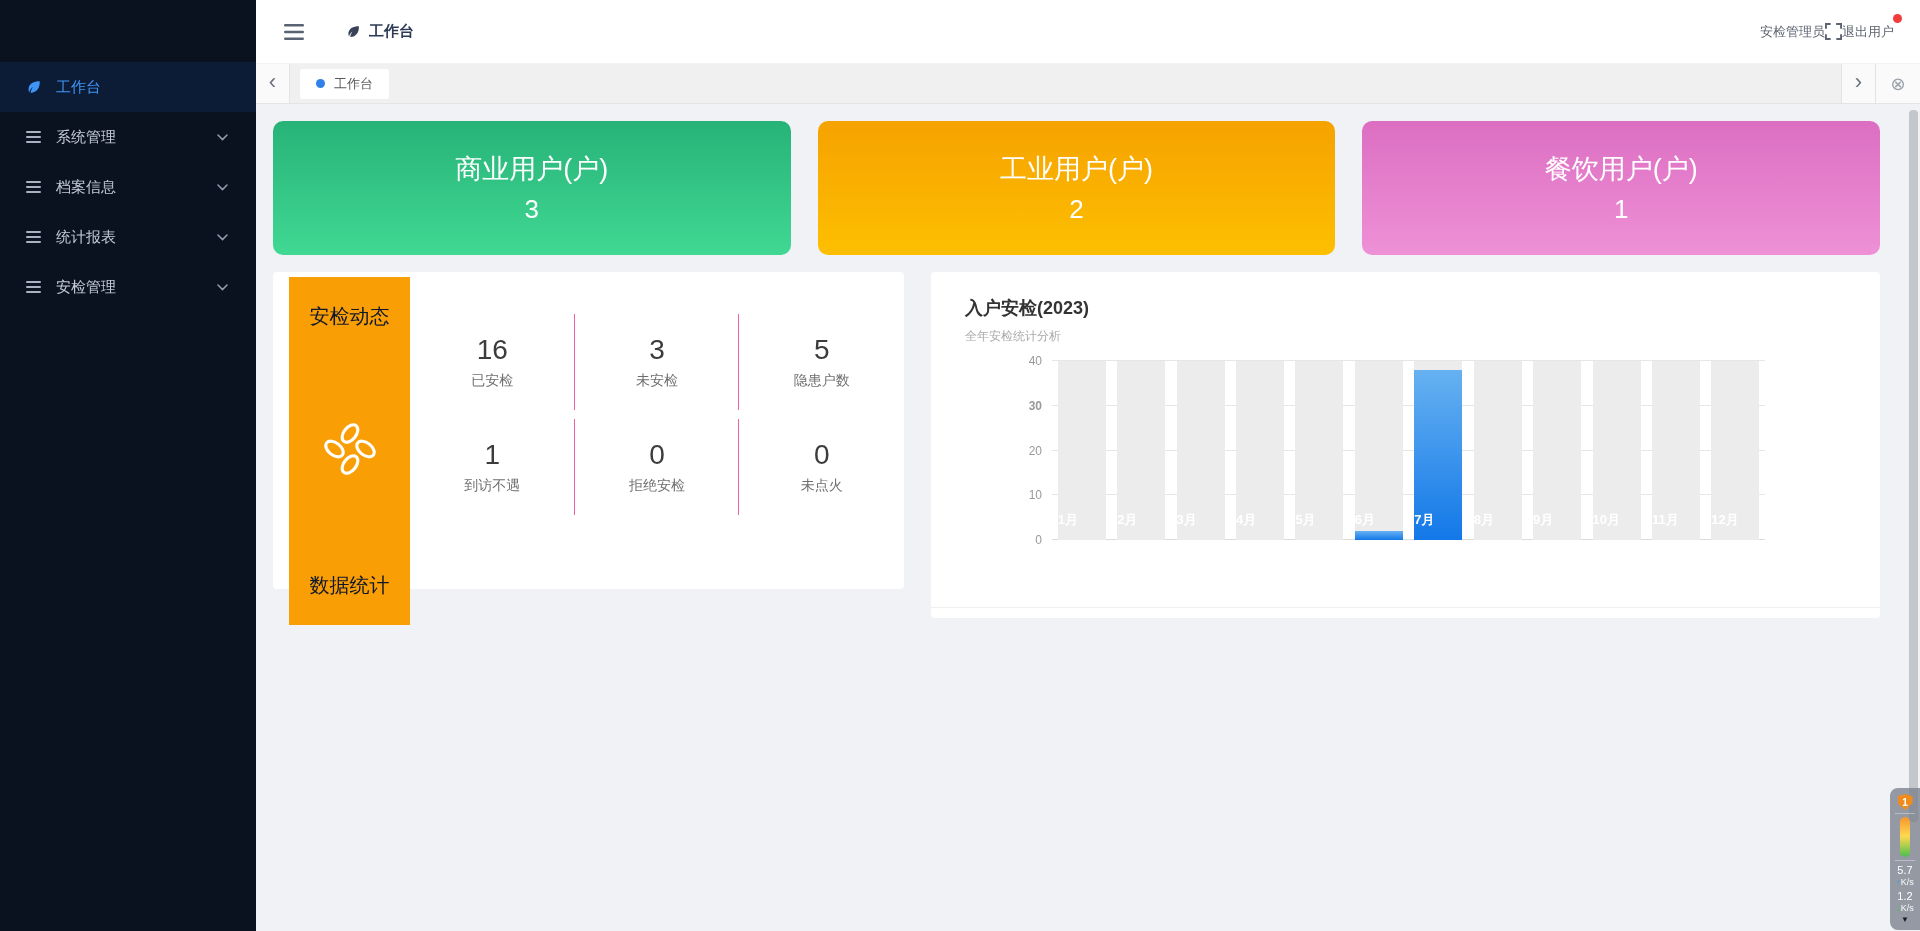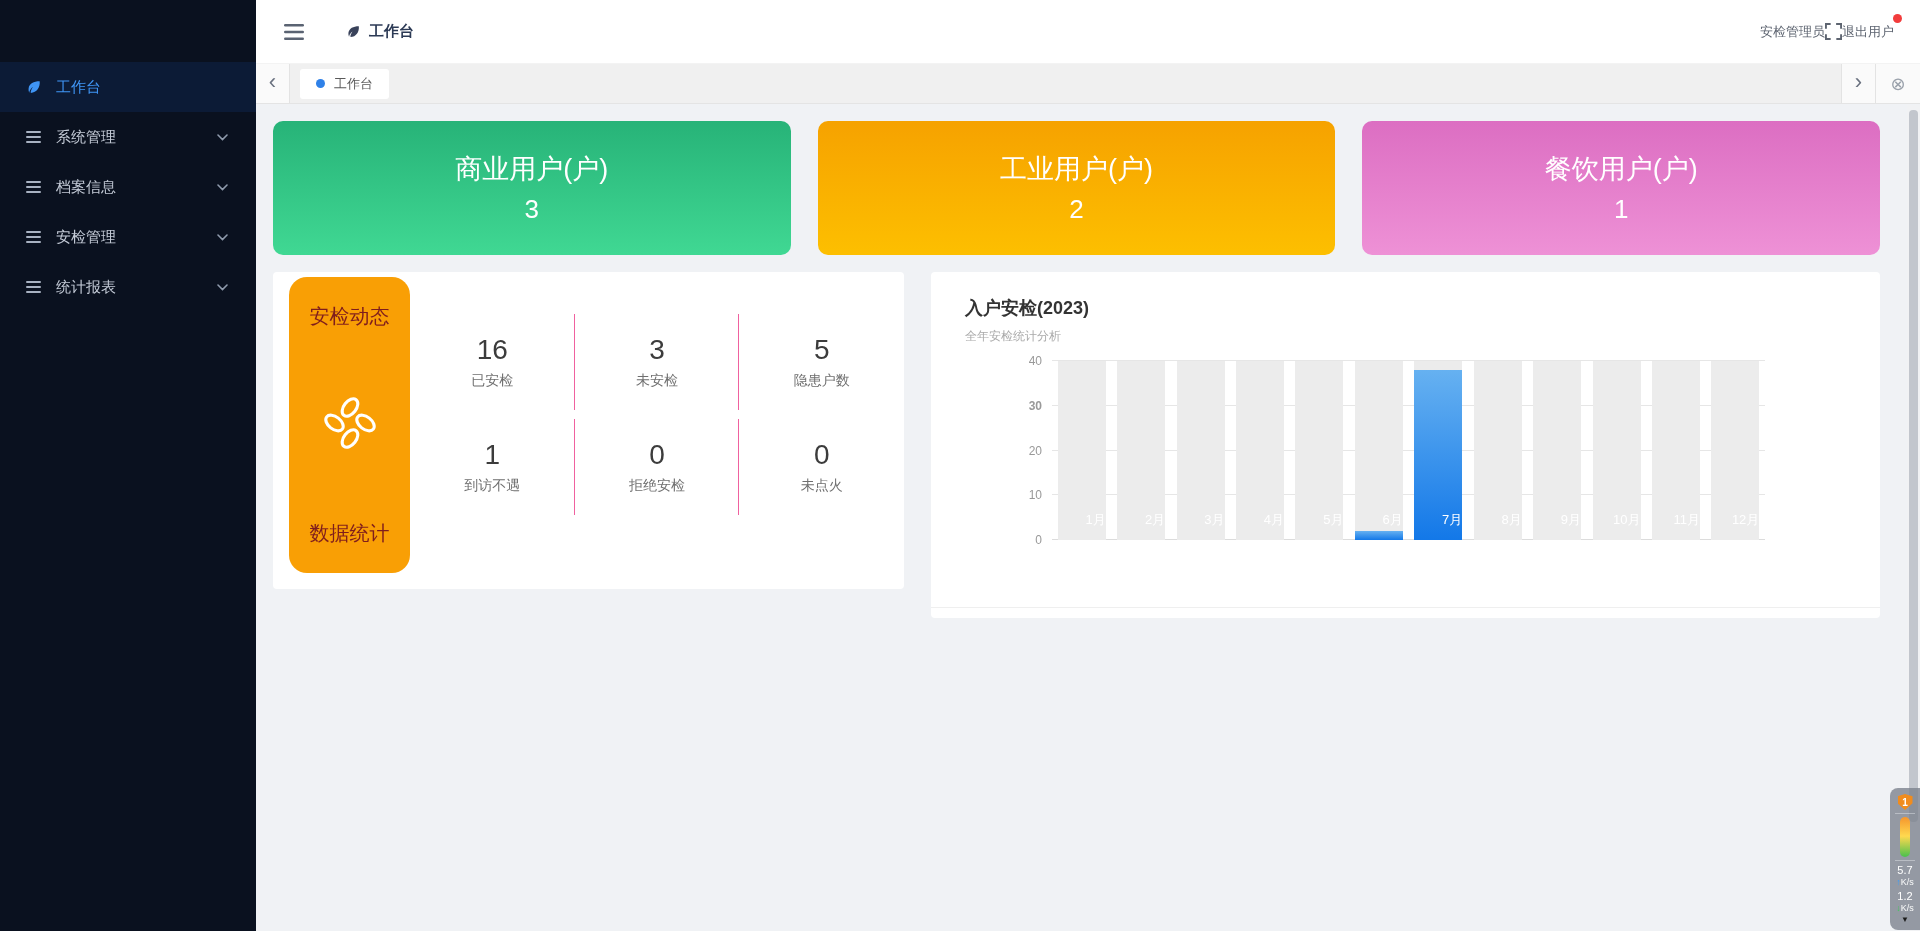"安检管理" div.s-item { order: before "统计报表" -> after "统计报表" }
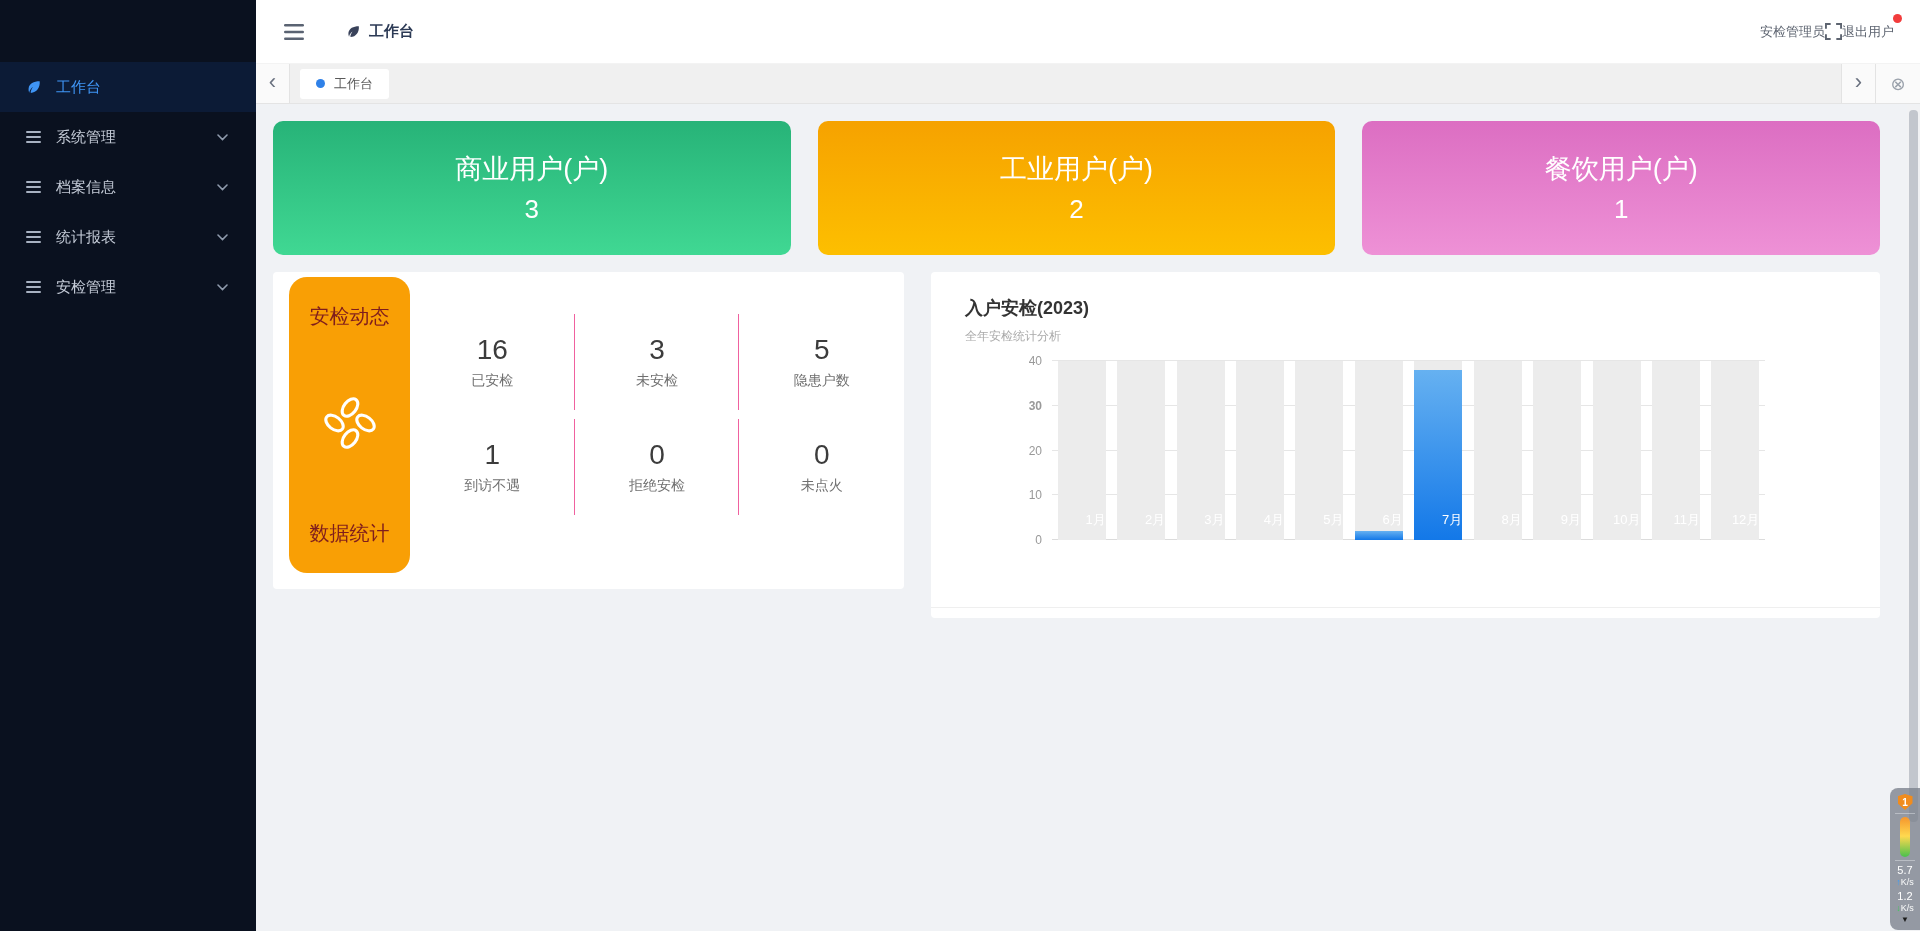"安检动态" .safety-side { border-radius: 18px -> none; color: #7f1d1d -> #0f172a; height: 296px -> 348px }
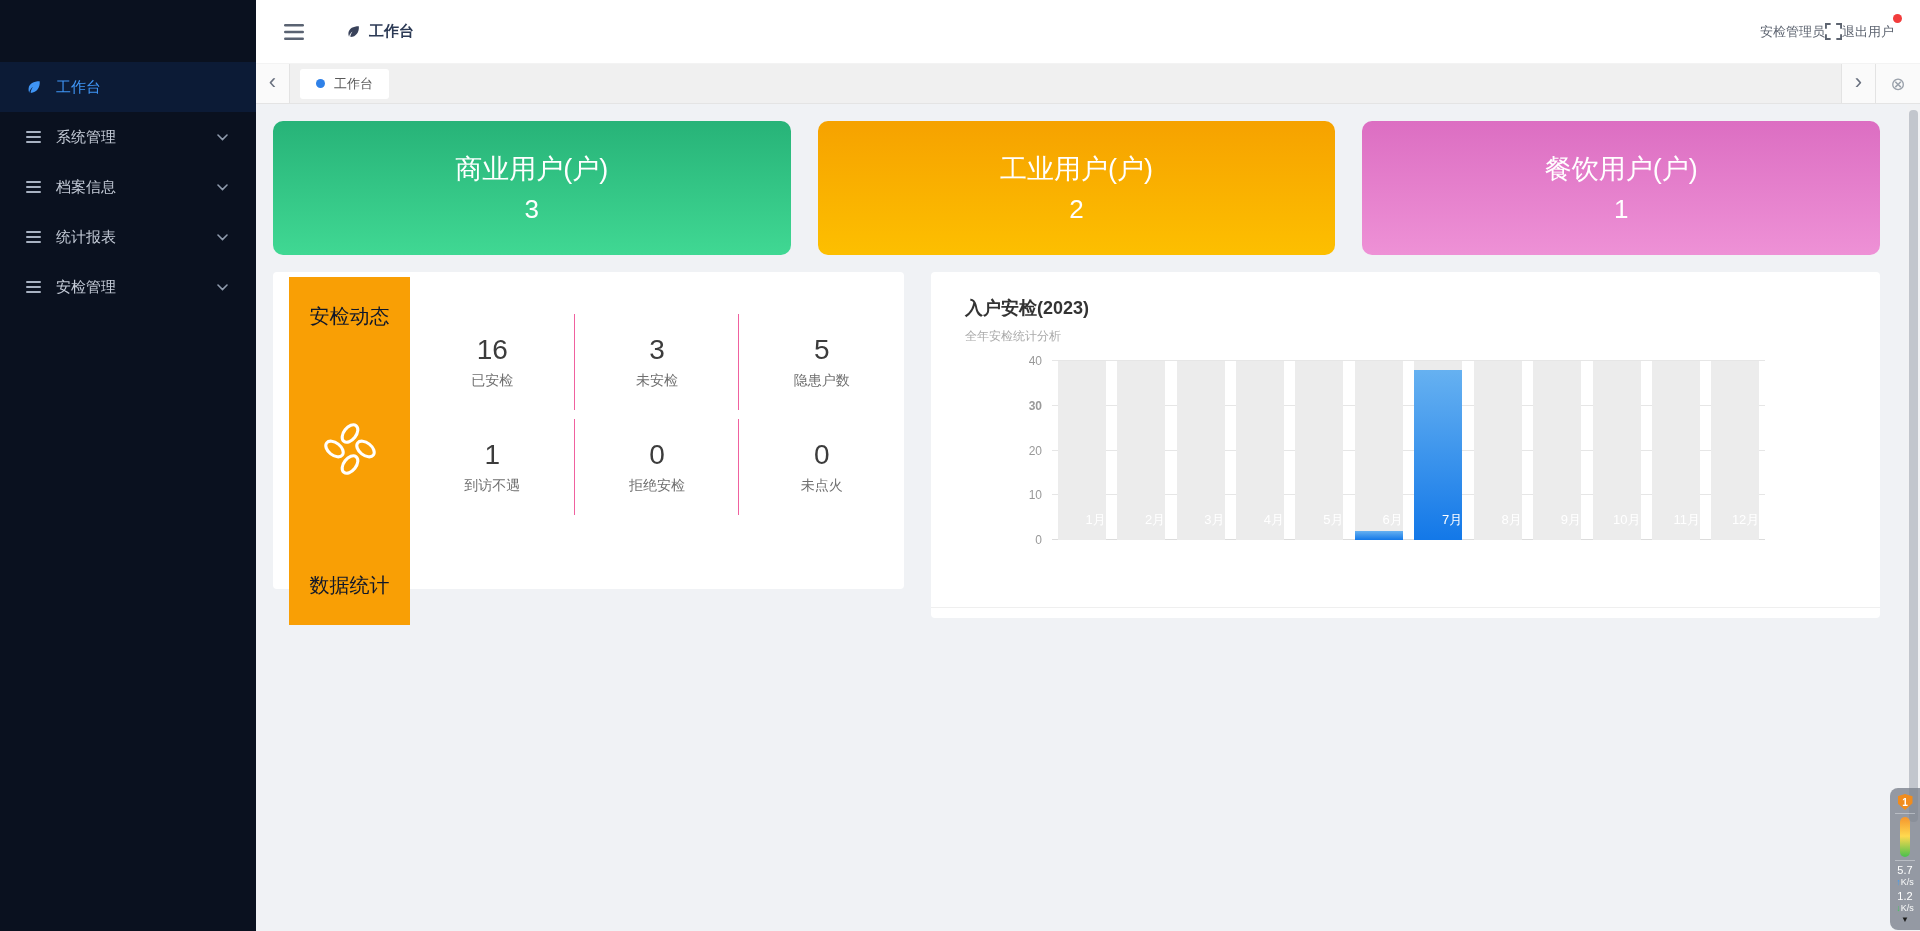"7月" .mlabel { font-weight: none -> bold; text-align: right -> left }
